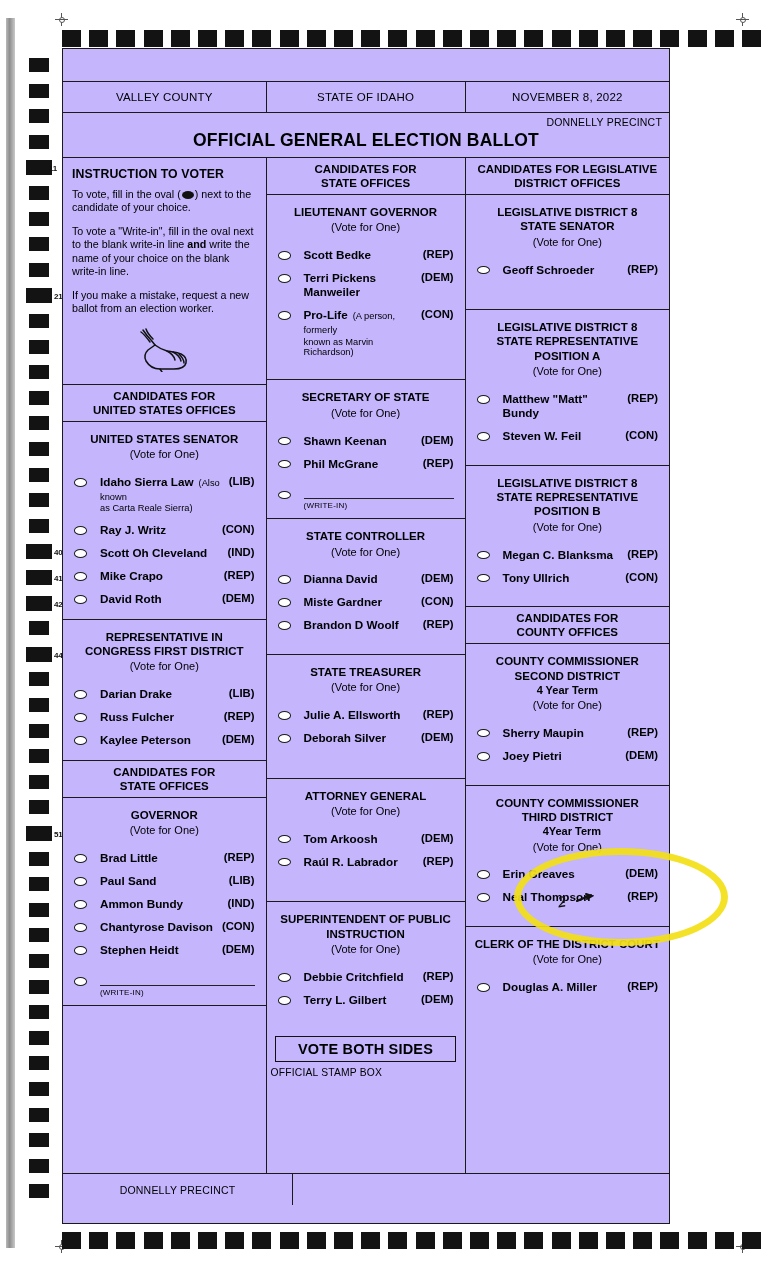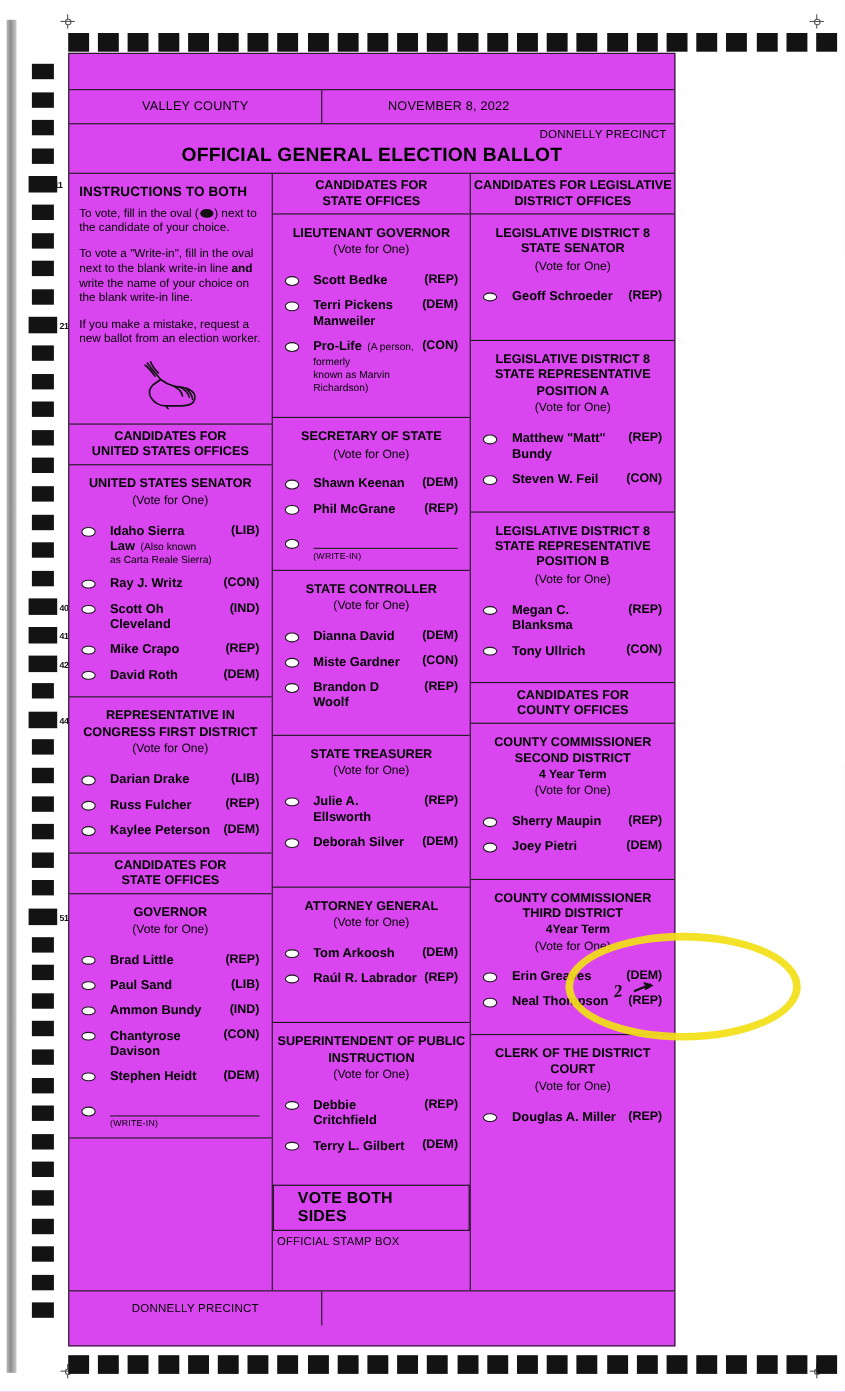"VALLEY COUNTY" #ballot { background: #d946ef -> #c4b5fd; width: 552px -> 608px }
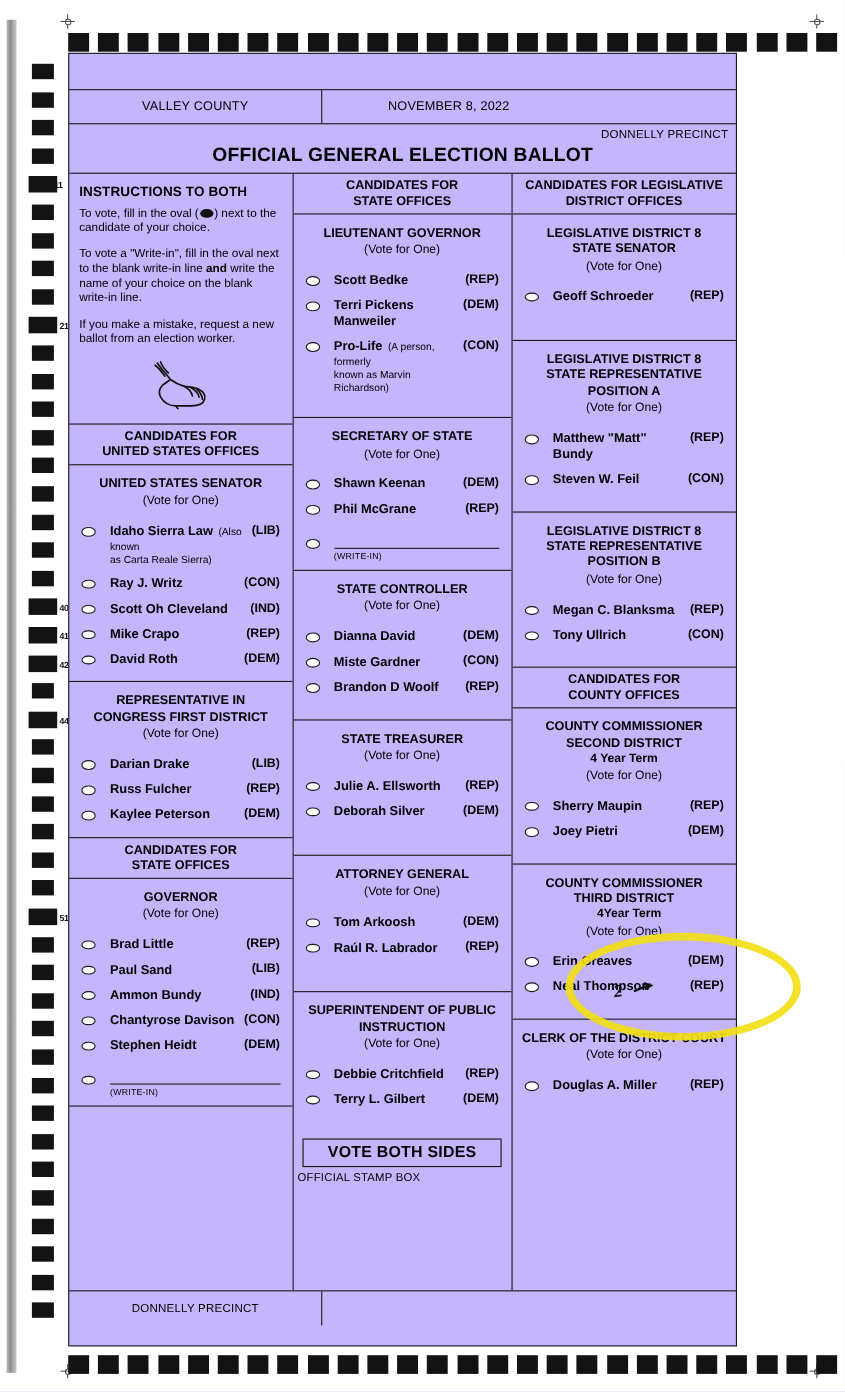"STATE OF IDAHO" div.c2 { html: none -> <div>STATE OF IDAHO</div> }
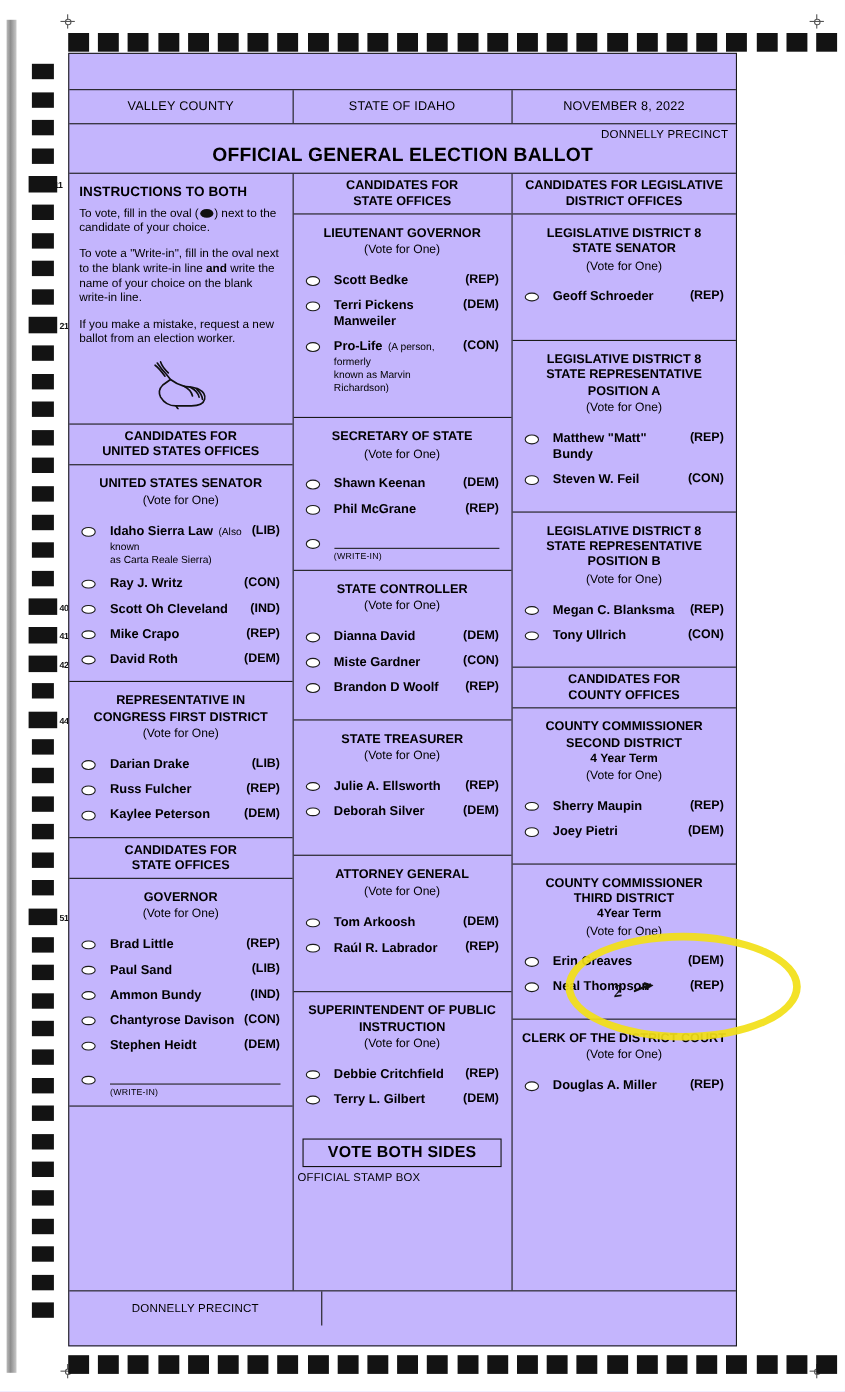"INSTRUCTIONS TO BOTH" h2 { text: INSTRUCTIONS TO BOTH -> INSTRUCTION TO VOTER }
